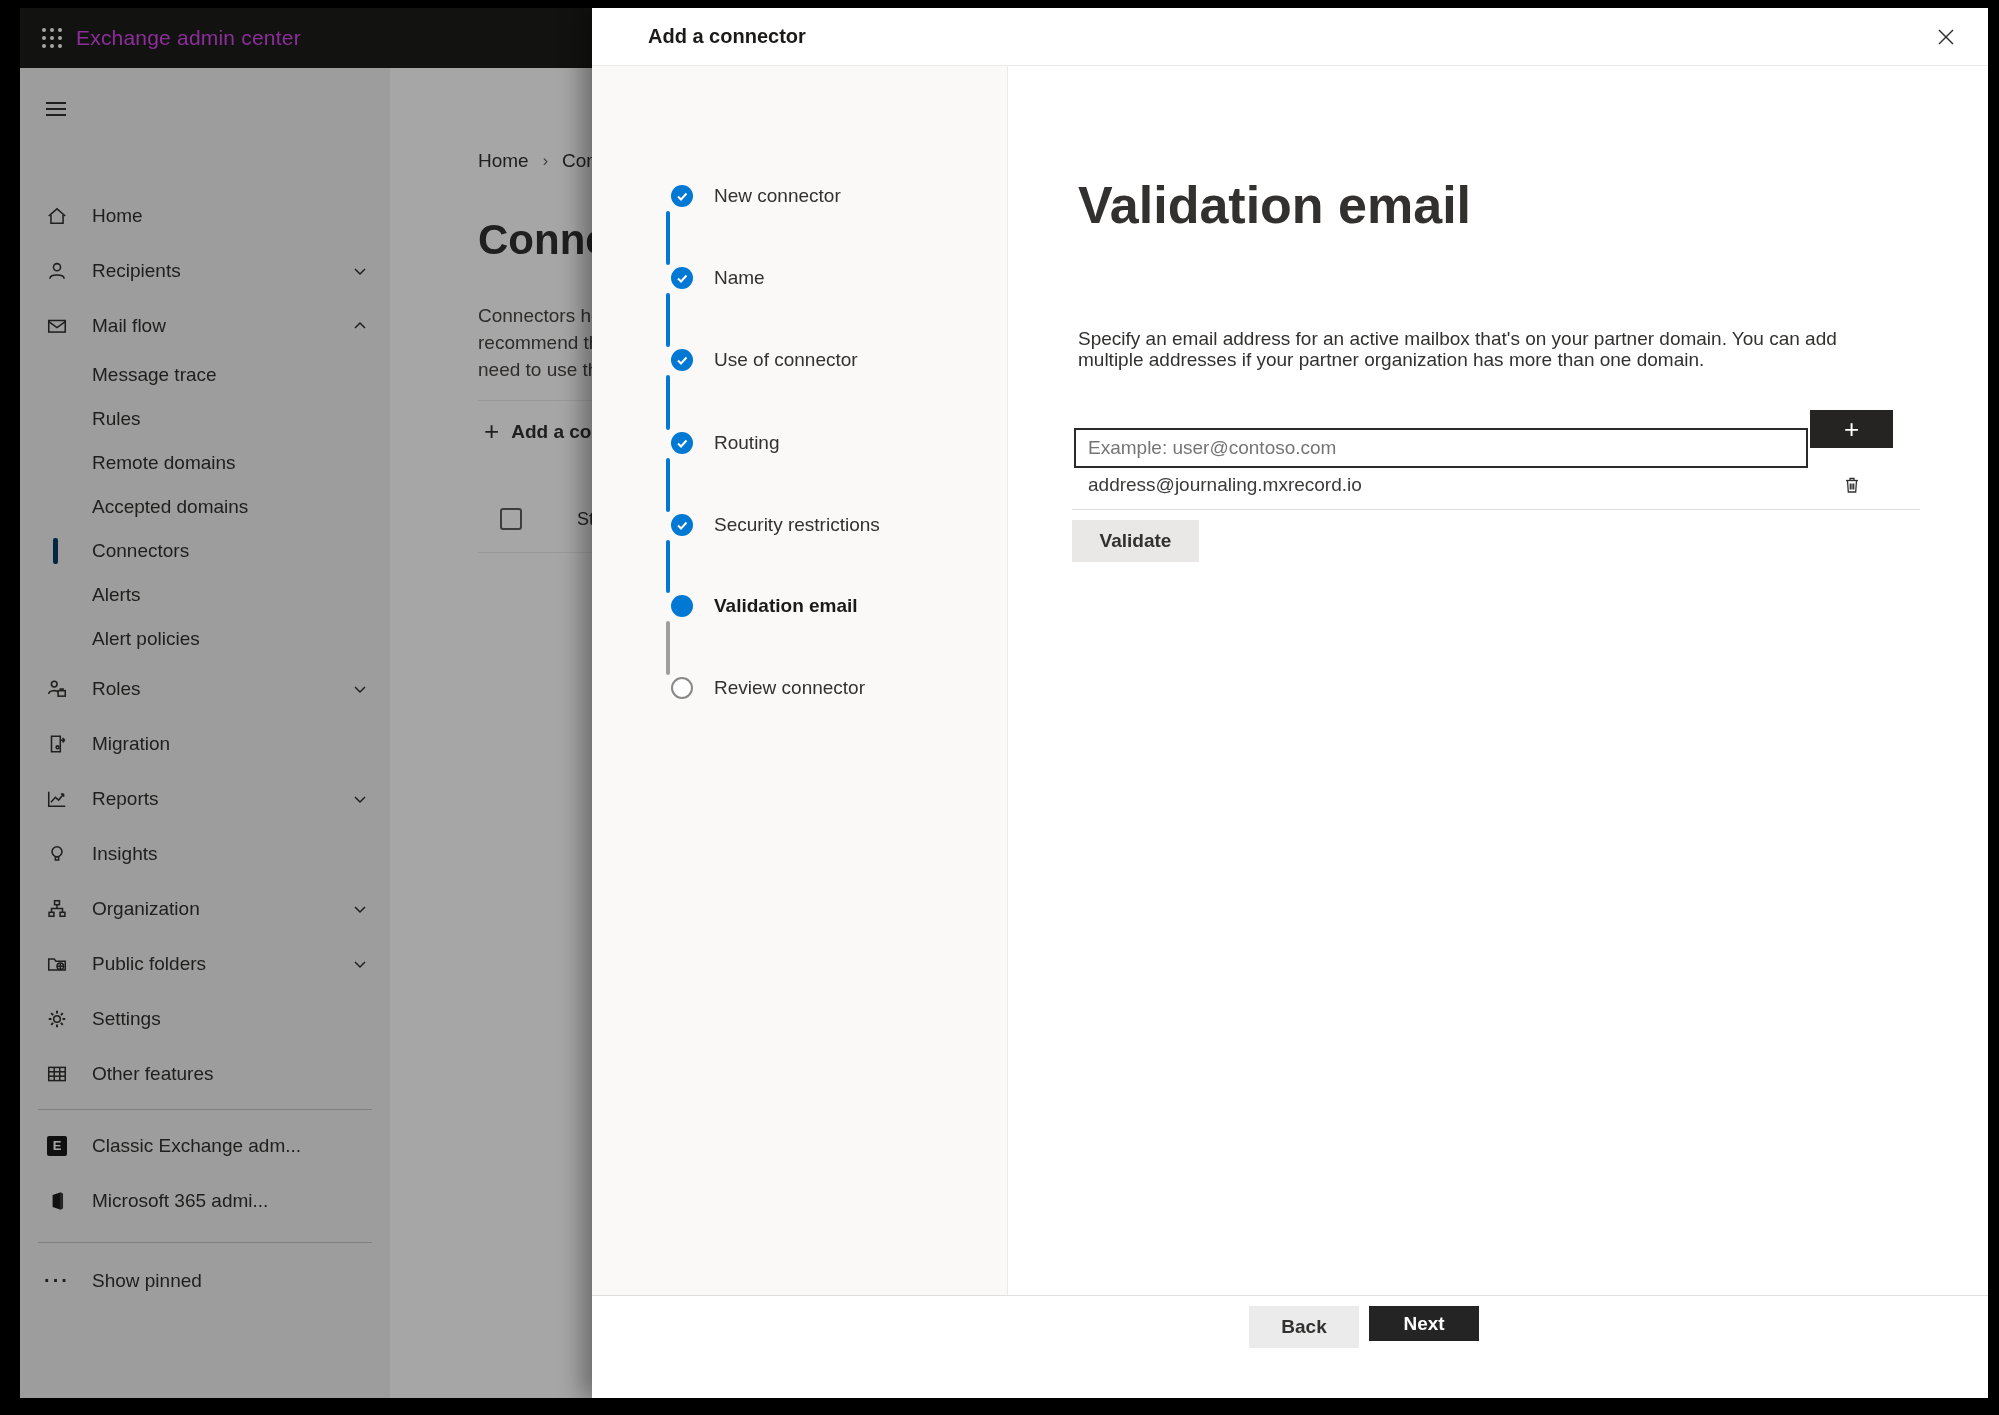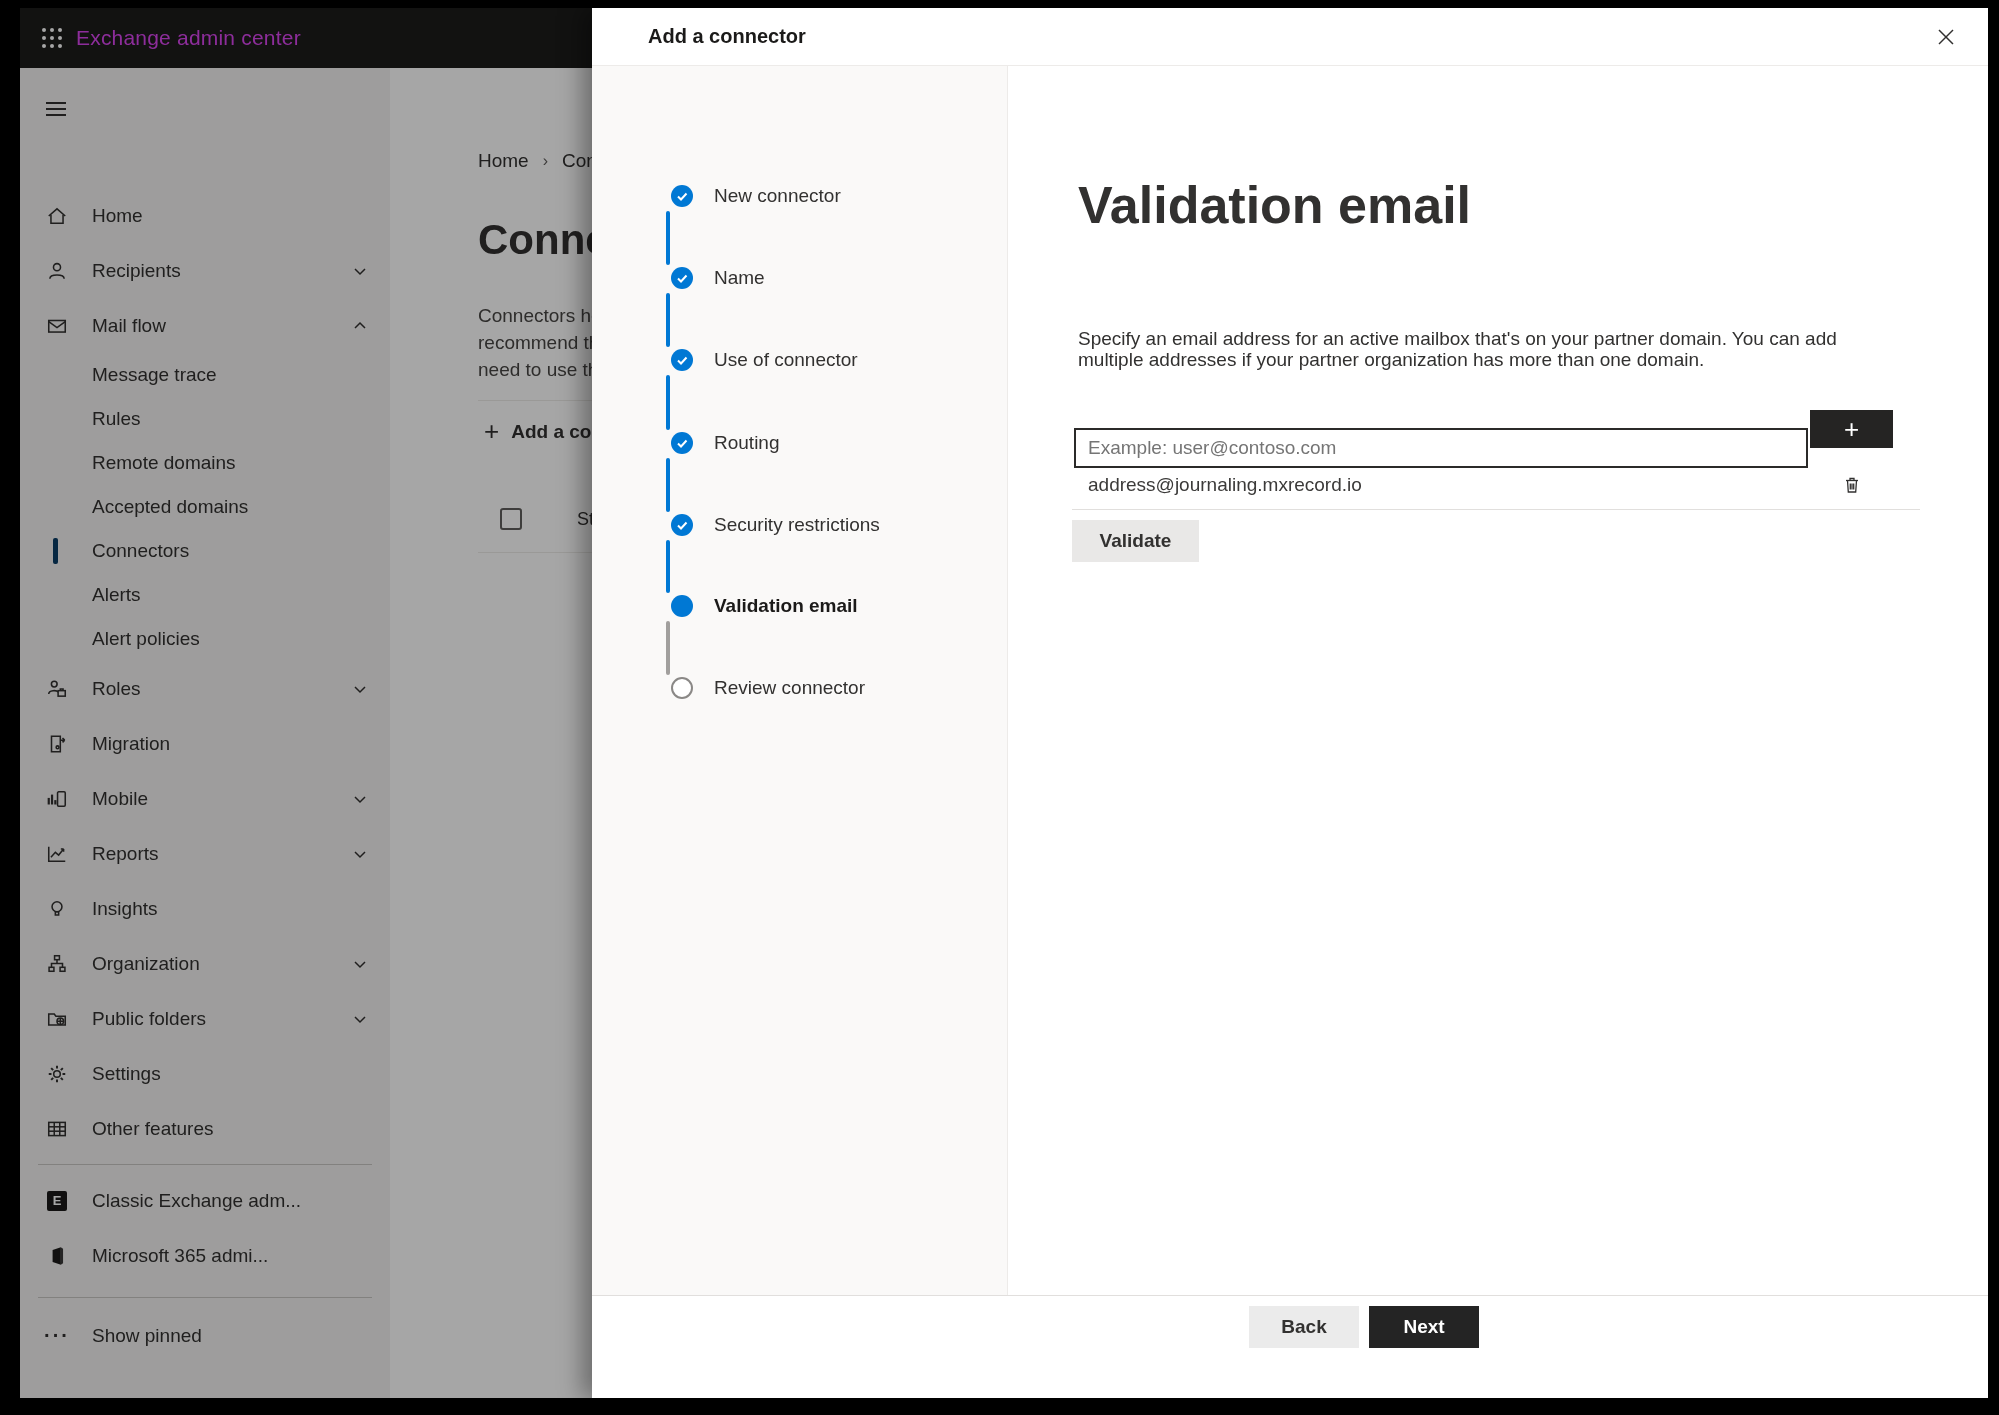"Mobile" div.nav-item { html: <div> <span> <svg> <rect></rect> <line></line> <line></line> <line></line> </svg> </span> <span>Mobile</span> <span> <svg> <path></path> </svg> </span> </div> -> none }
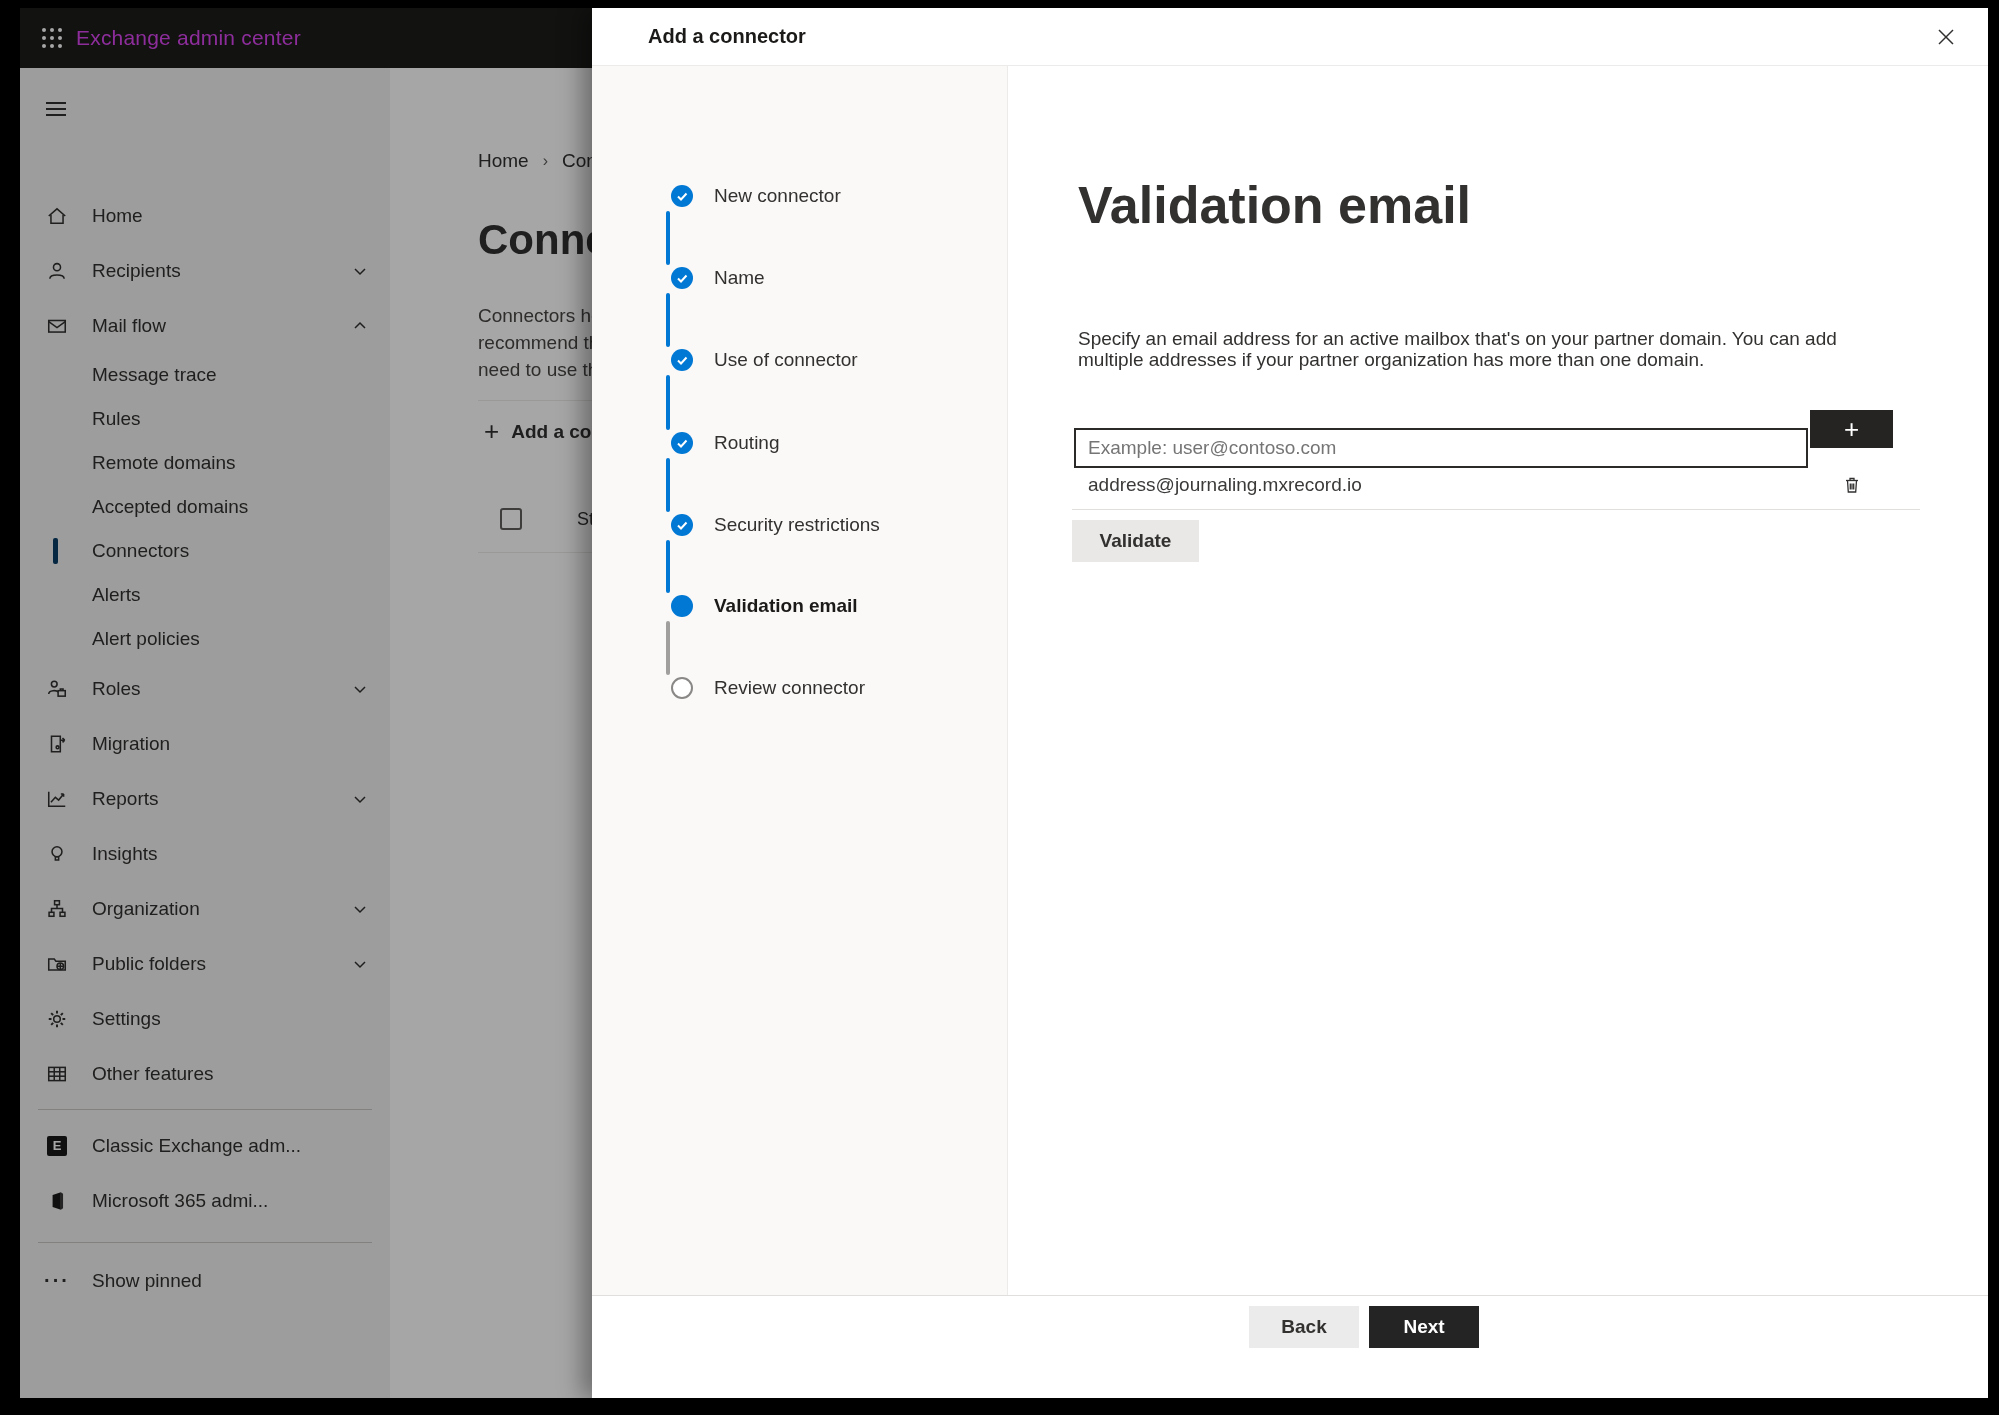"Next" #next-btn { height: 42px -> 35px }
